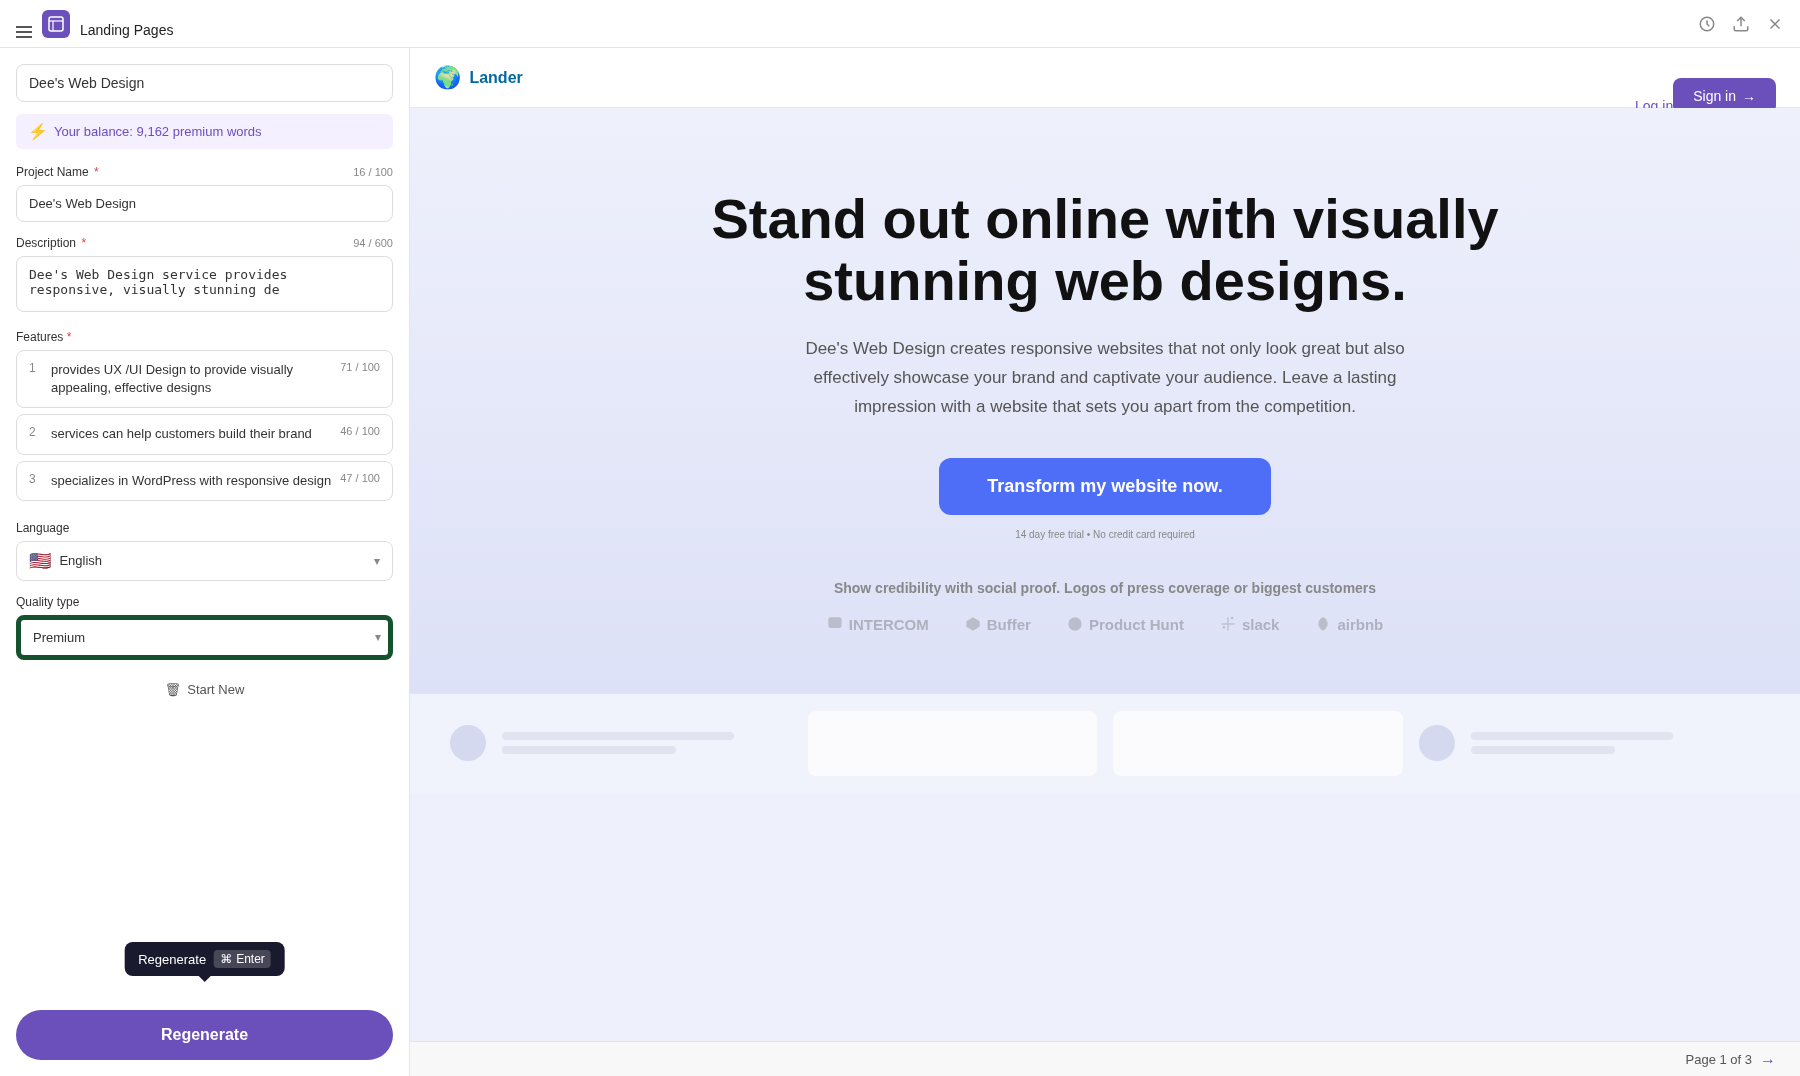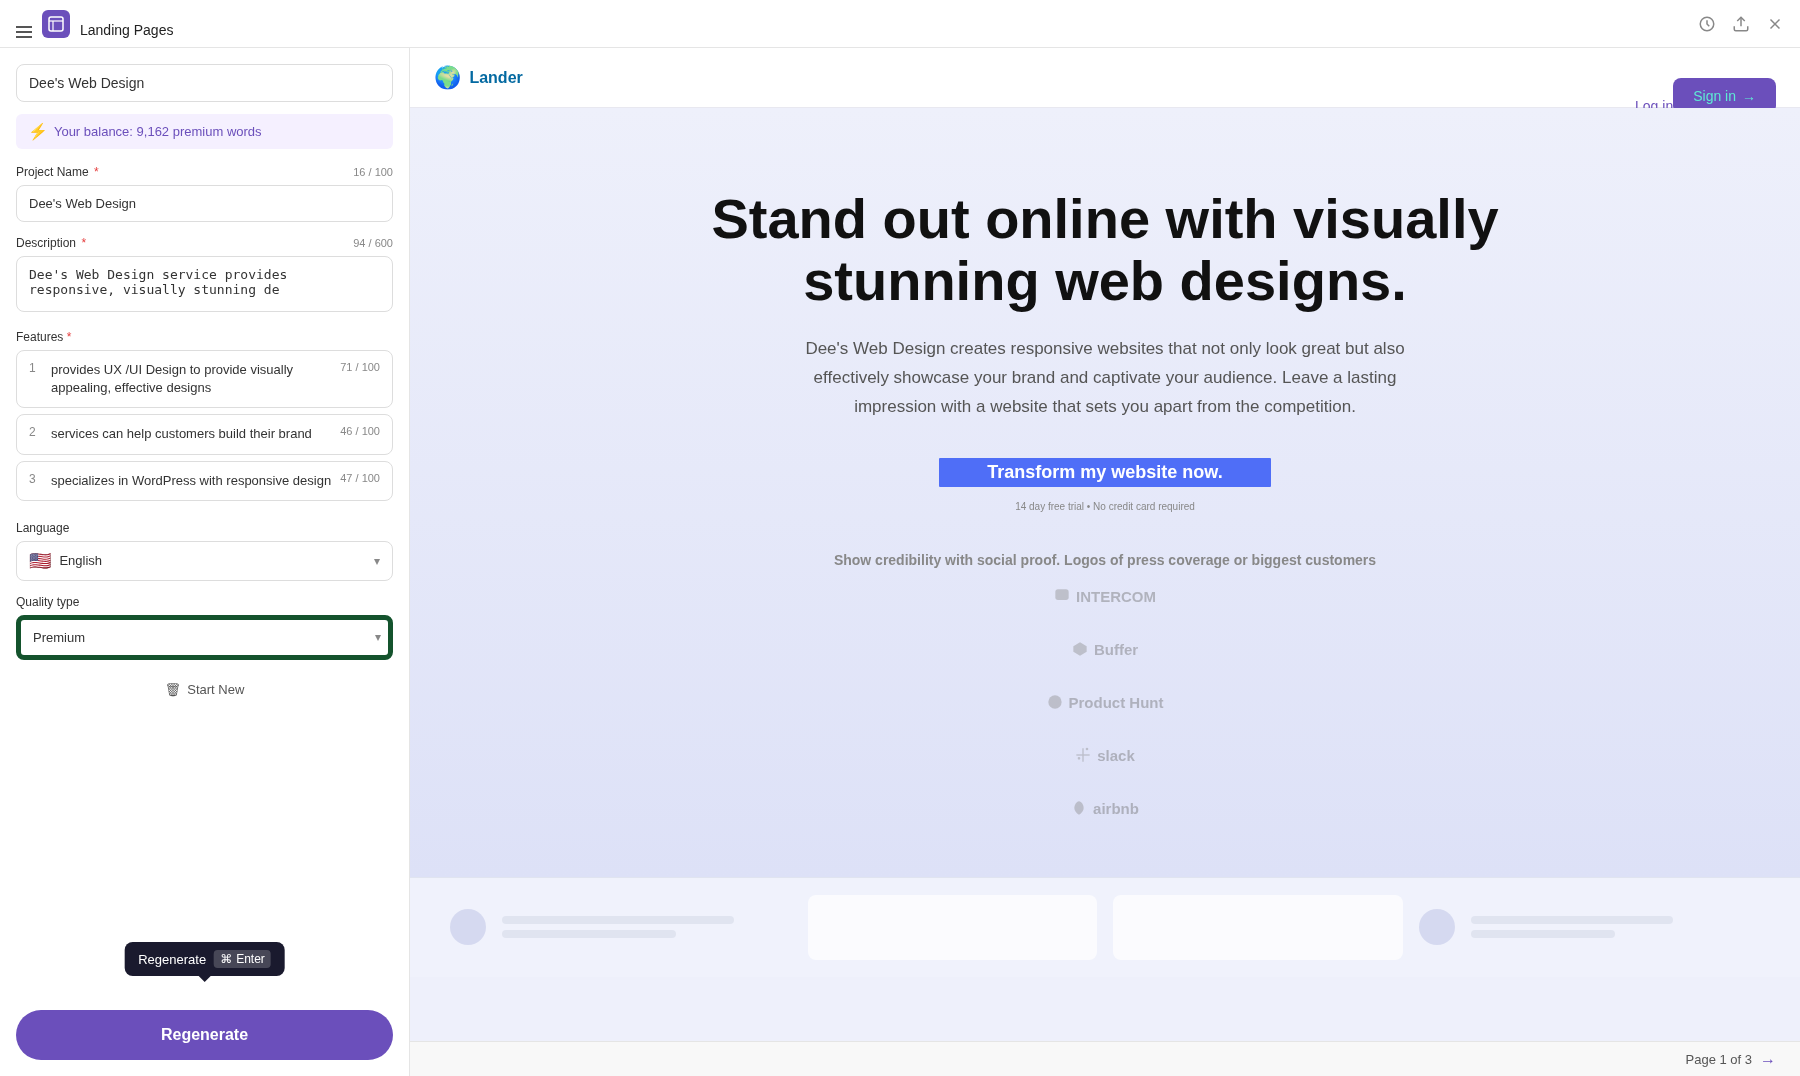"Sign in" .signin-btn { color: #5eead4 -> #ffffff }
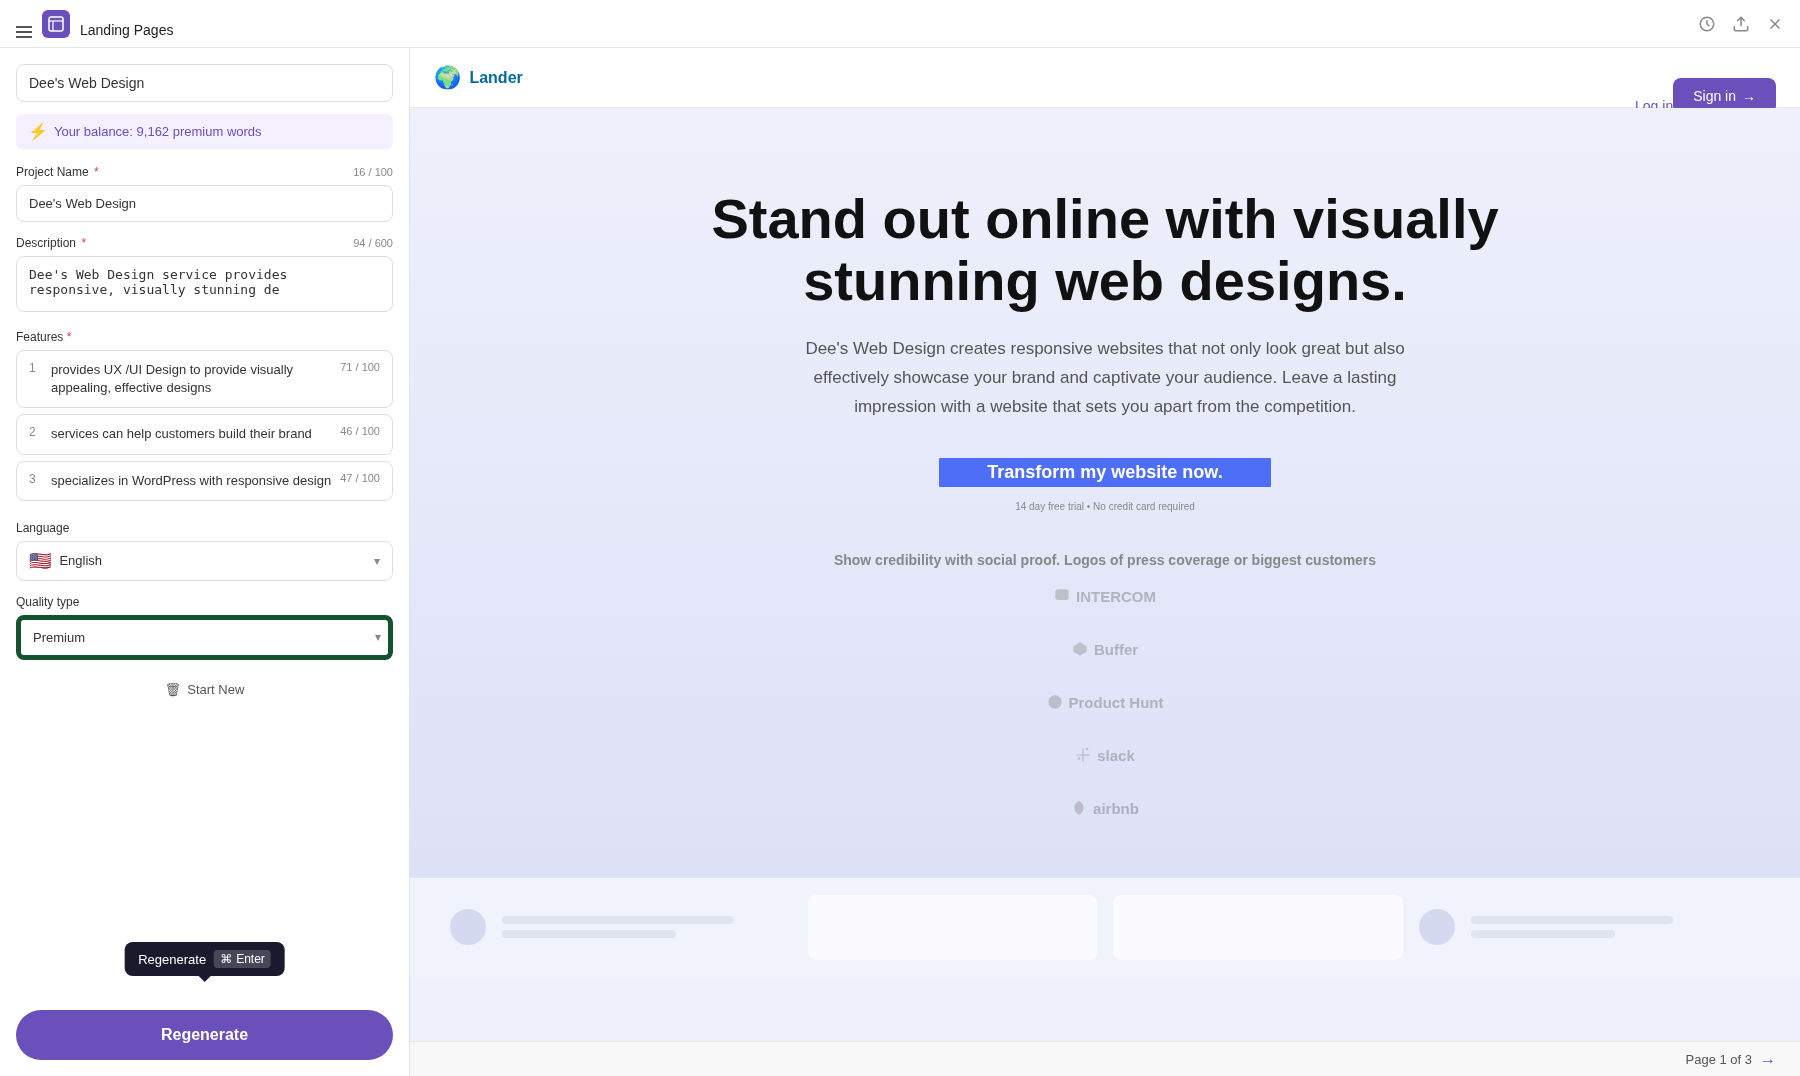"Transform my website now." .hero-cta-btn { border-radius: 1px -> 12px; padding: 4px 48px -> 18px 48px }
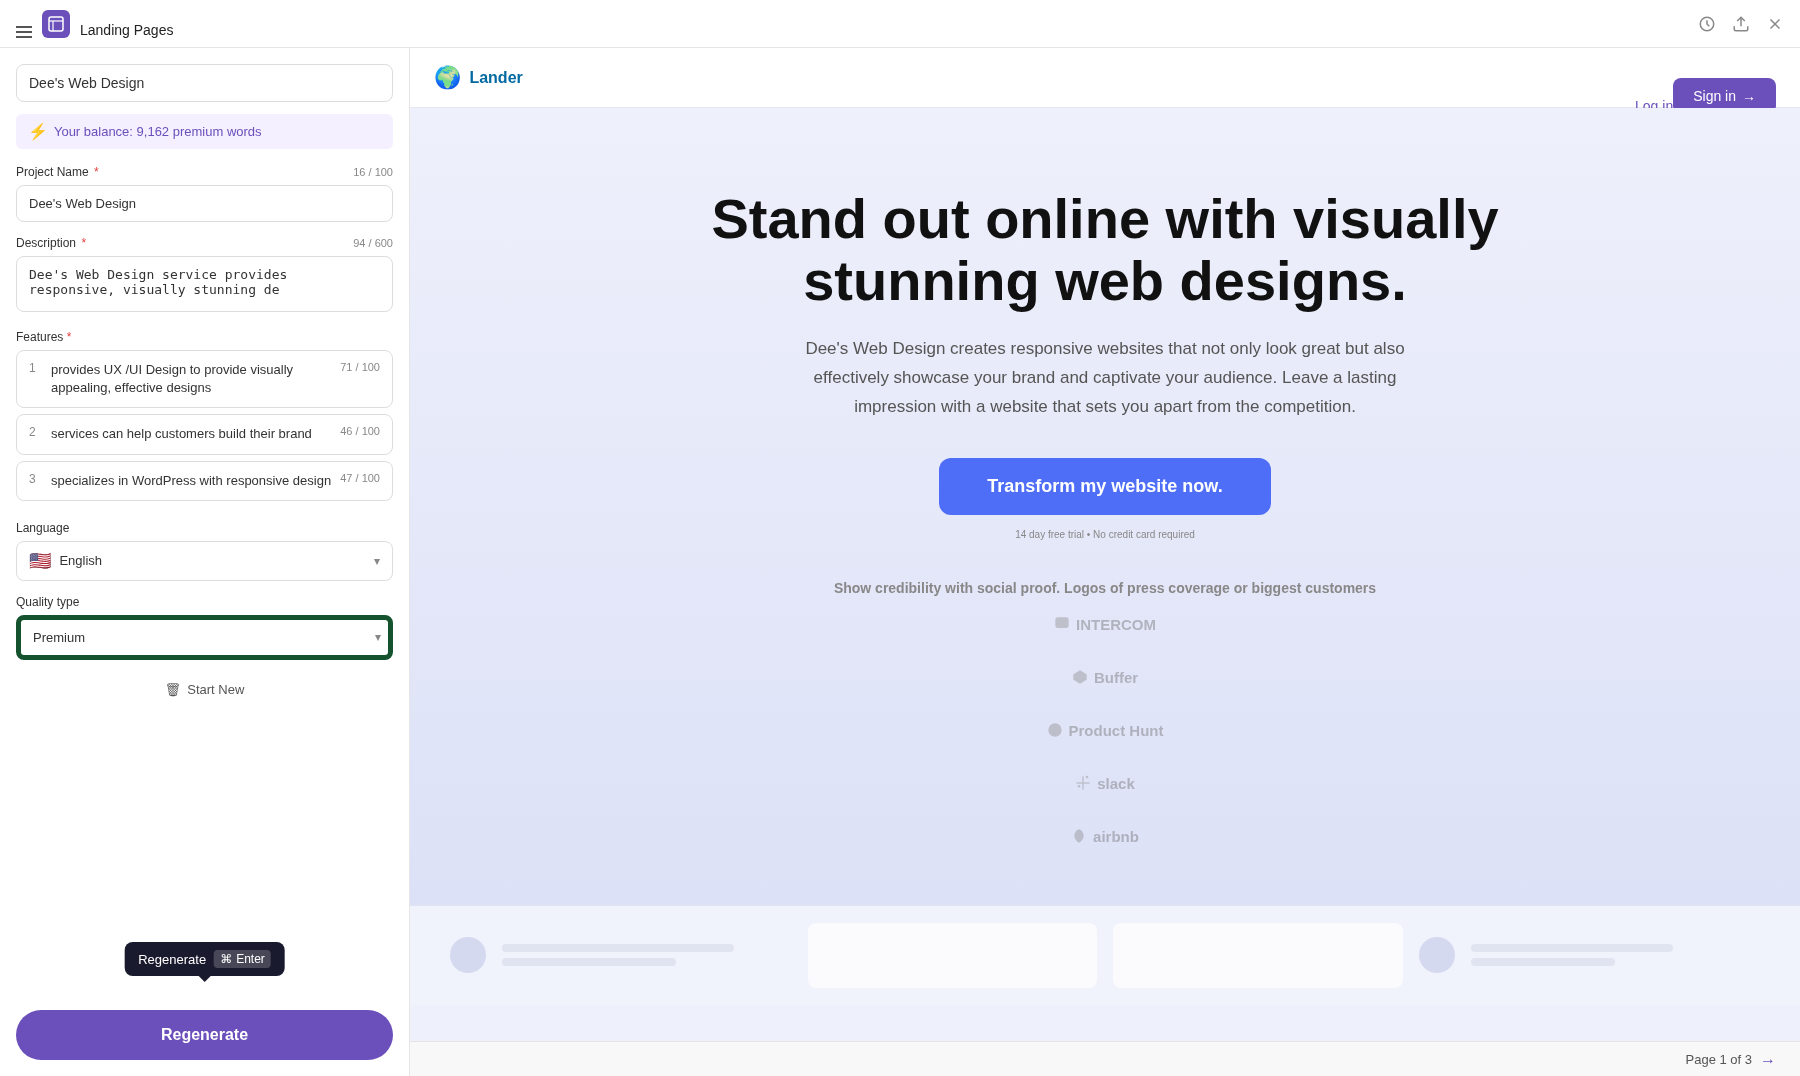"INTERCOM" .logos-row { flex-direction: column -> none }
